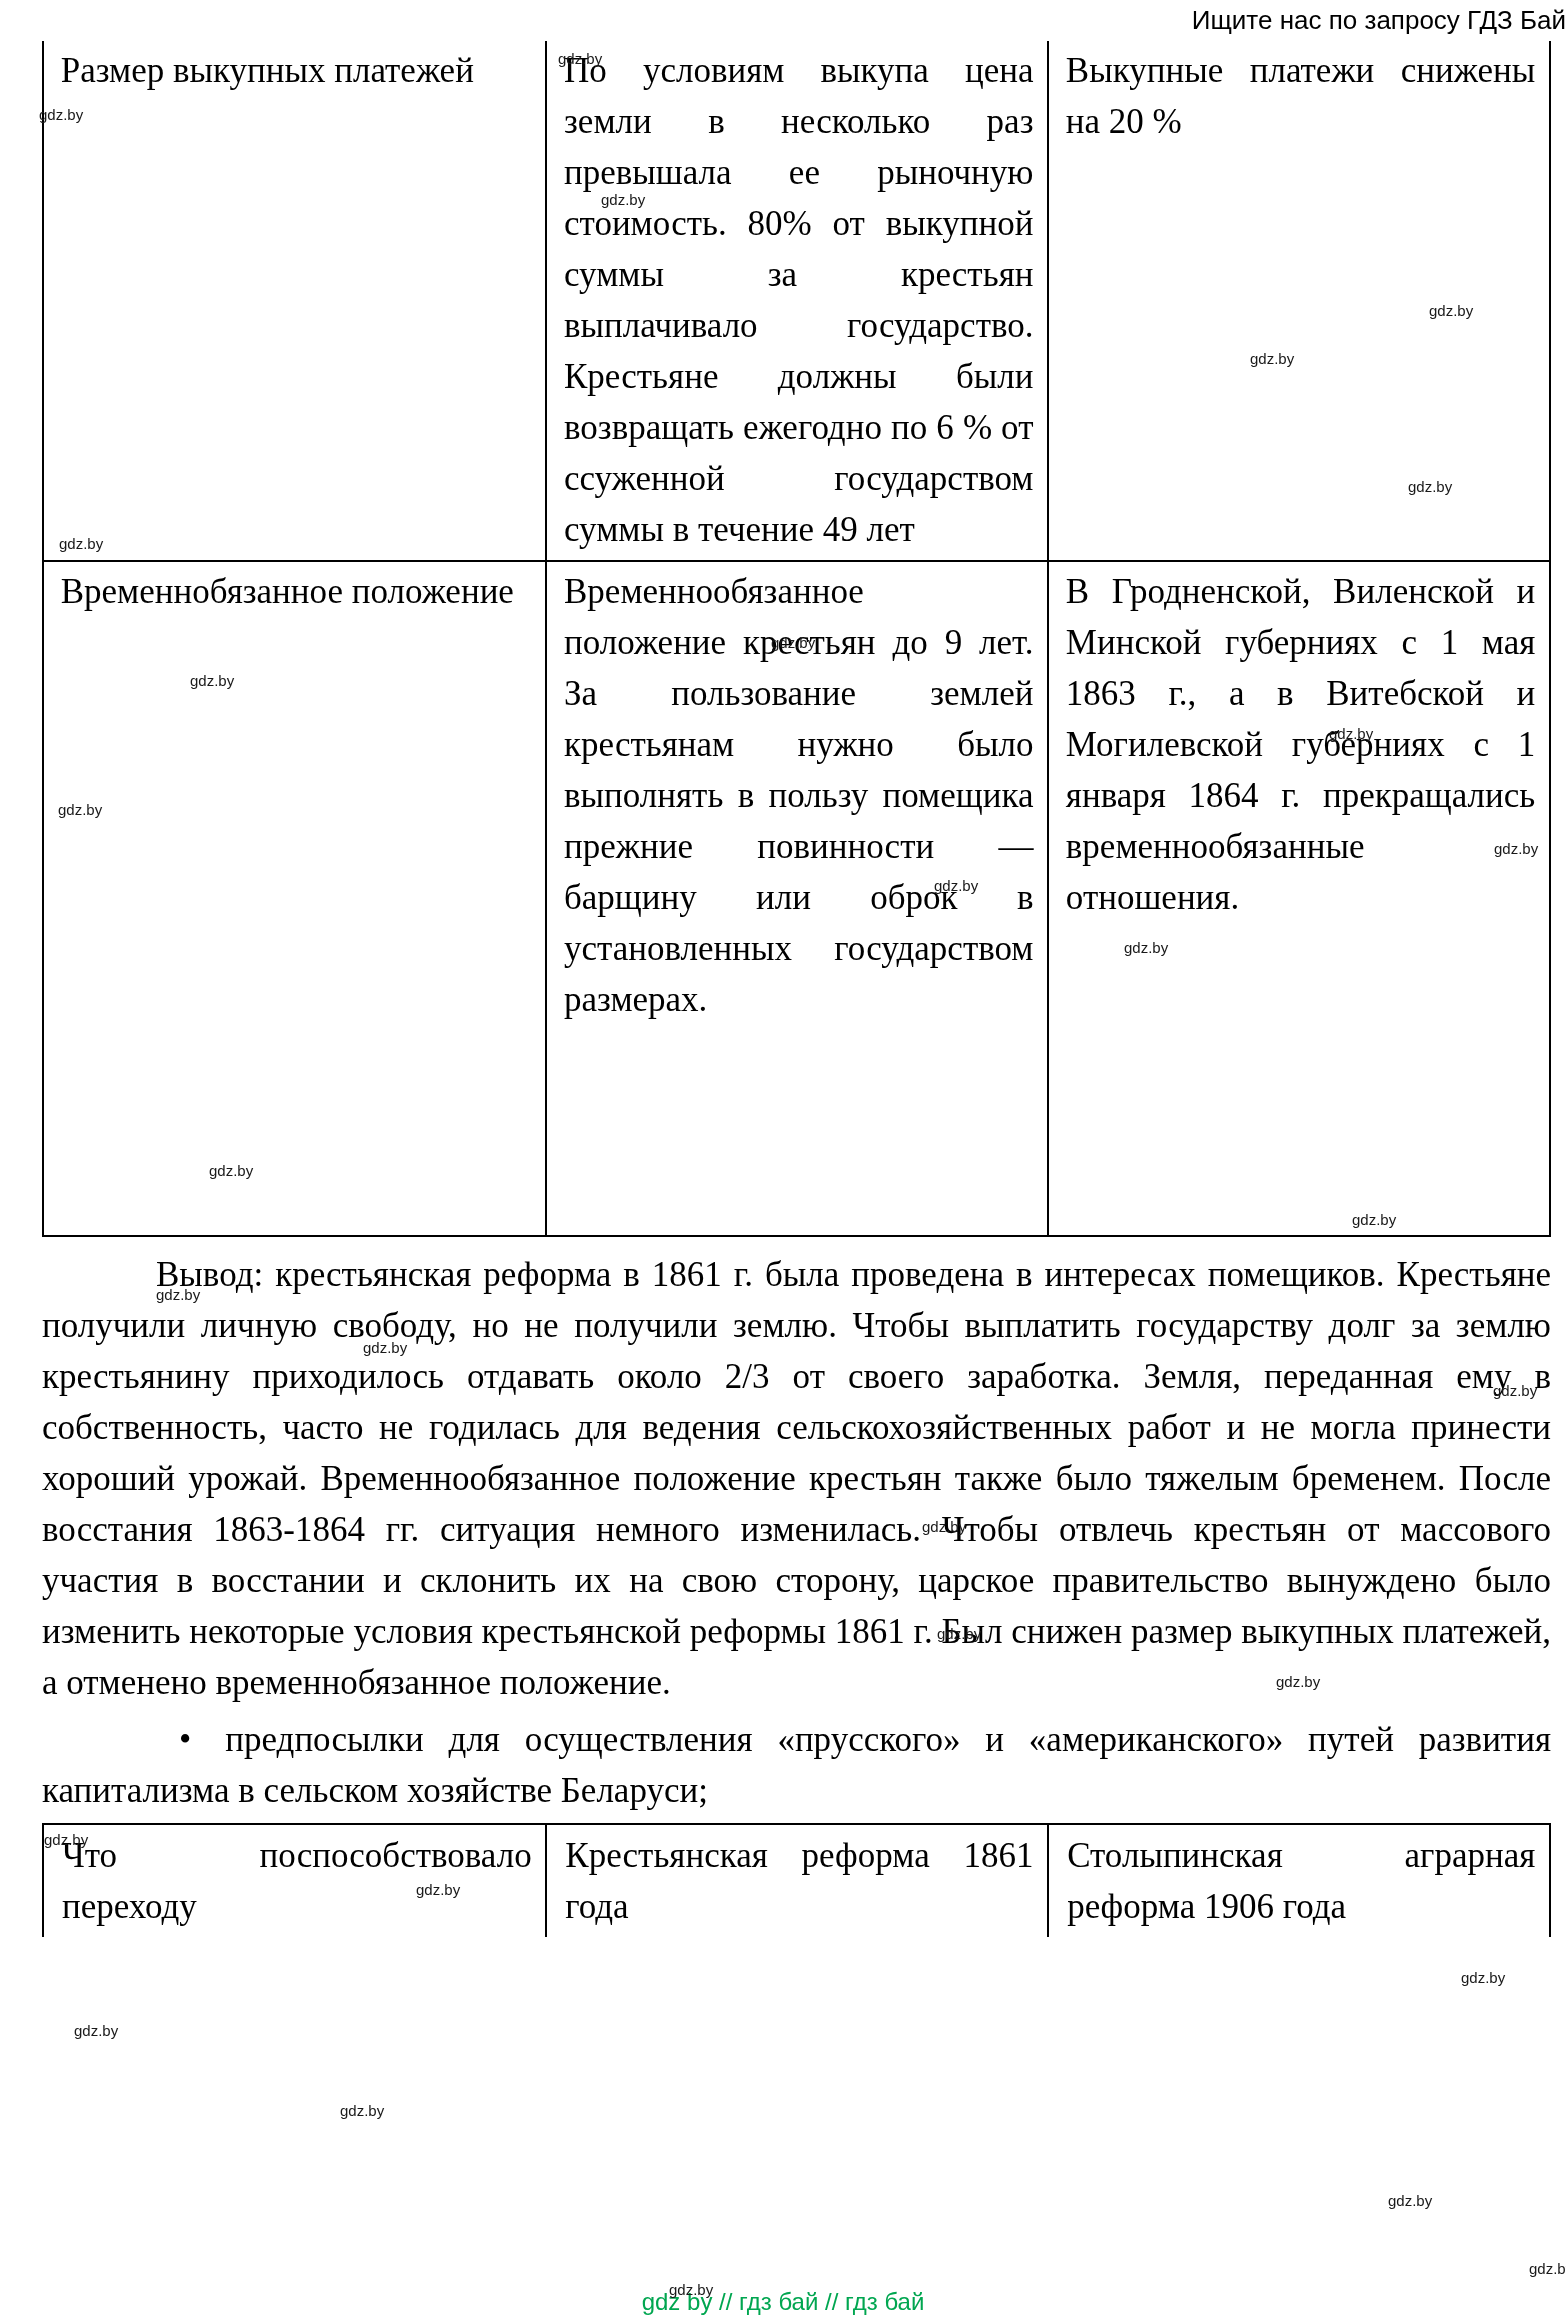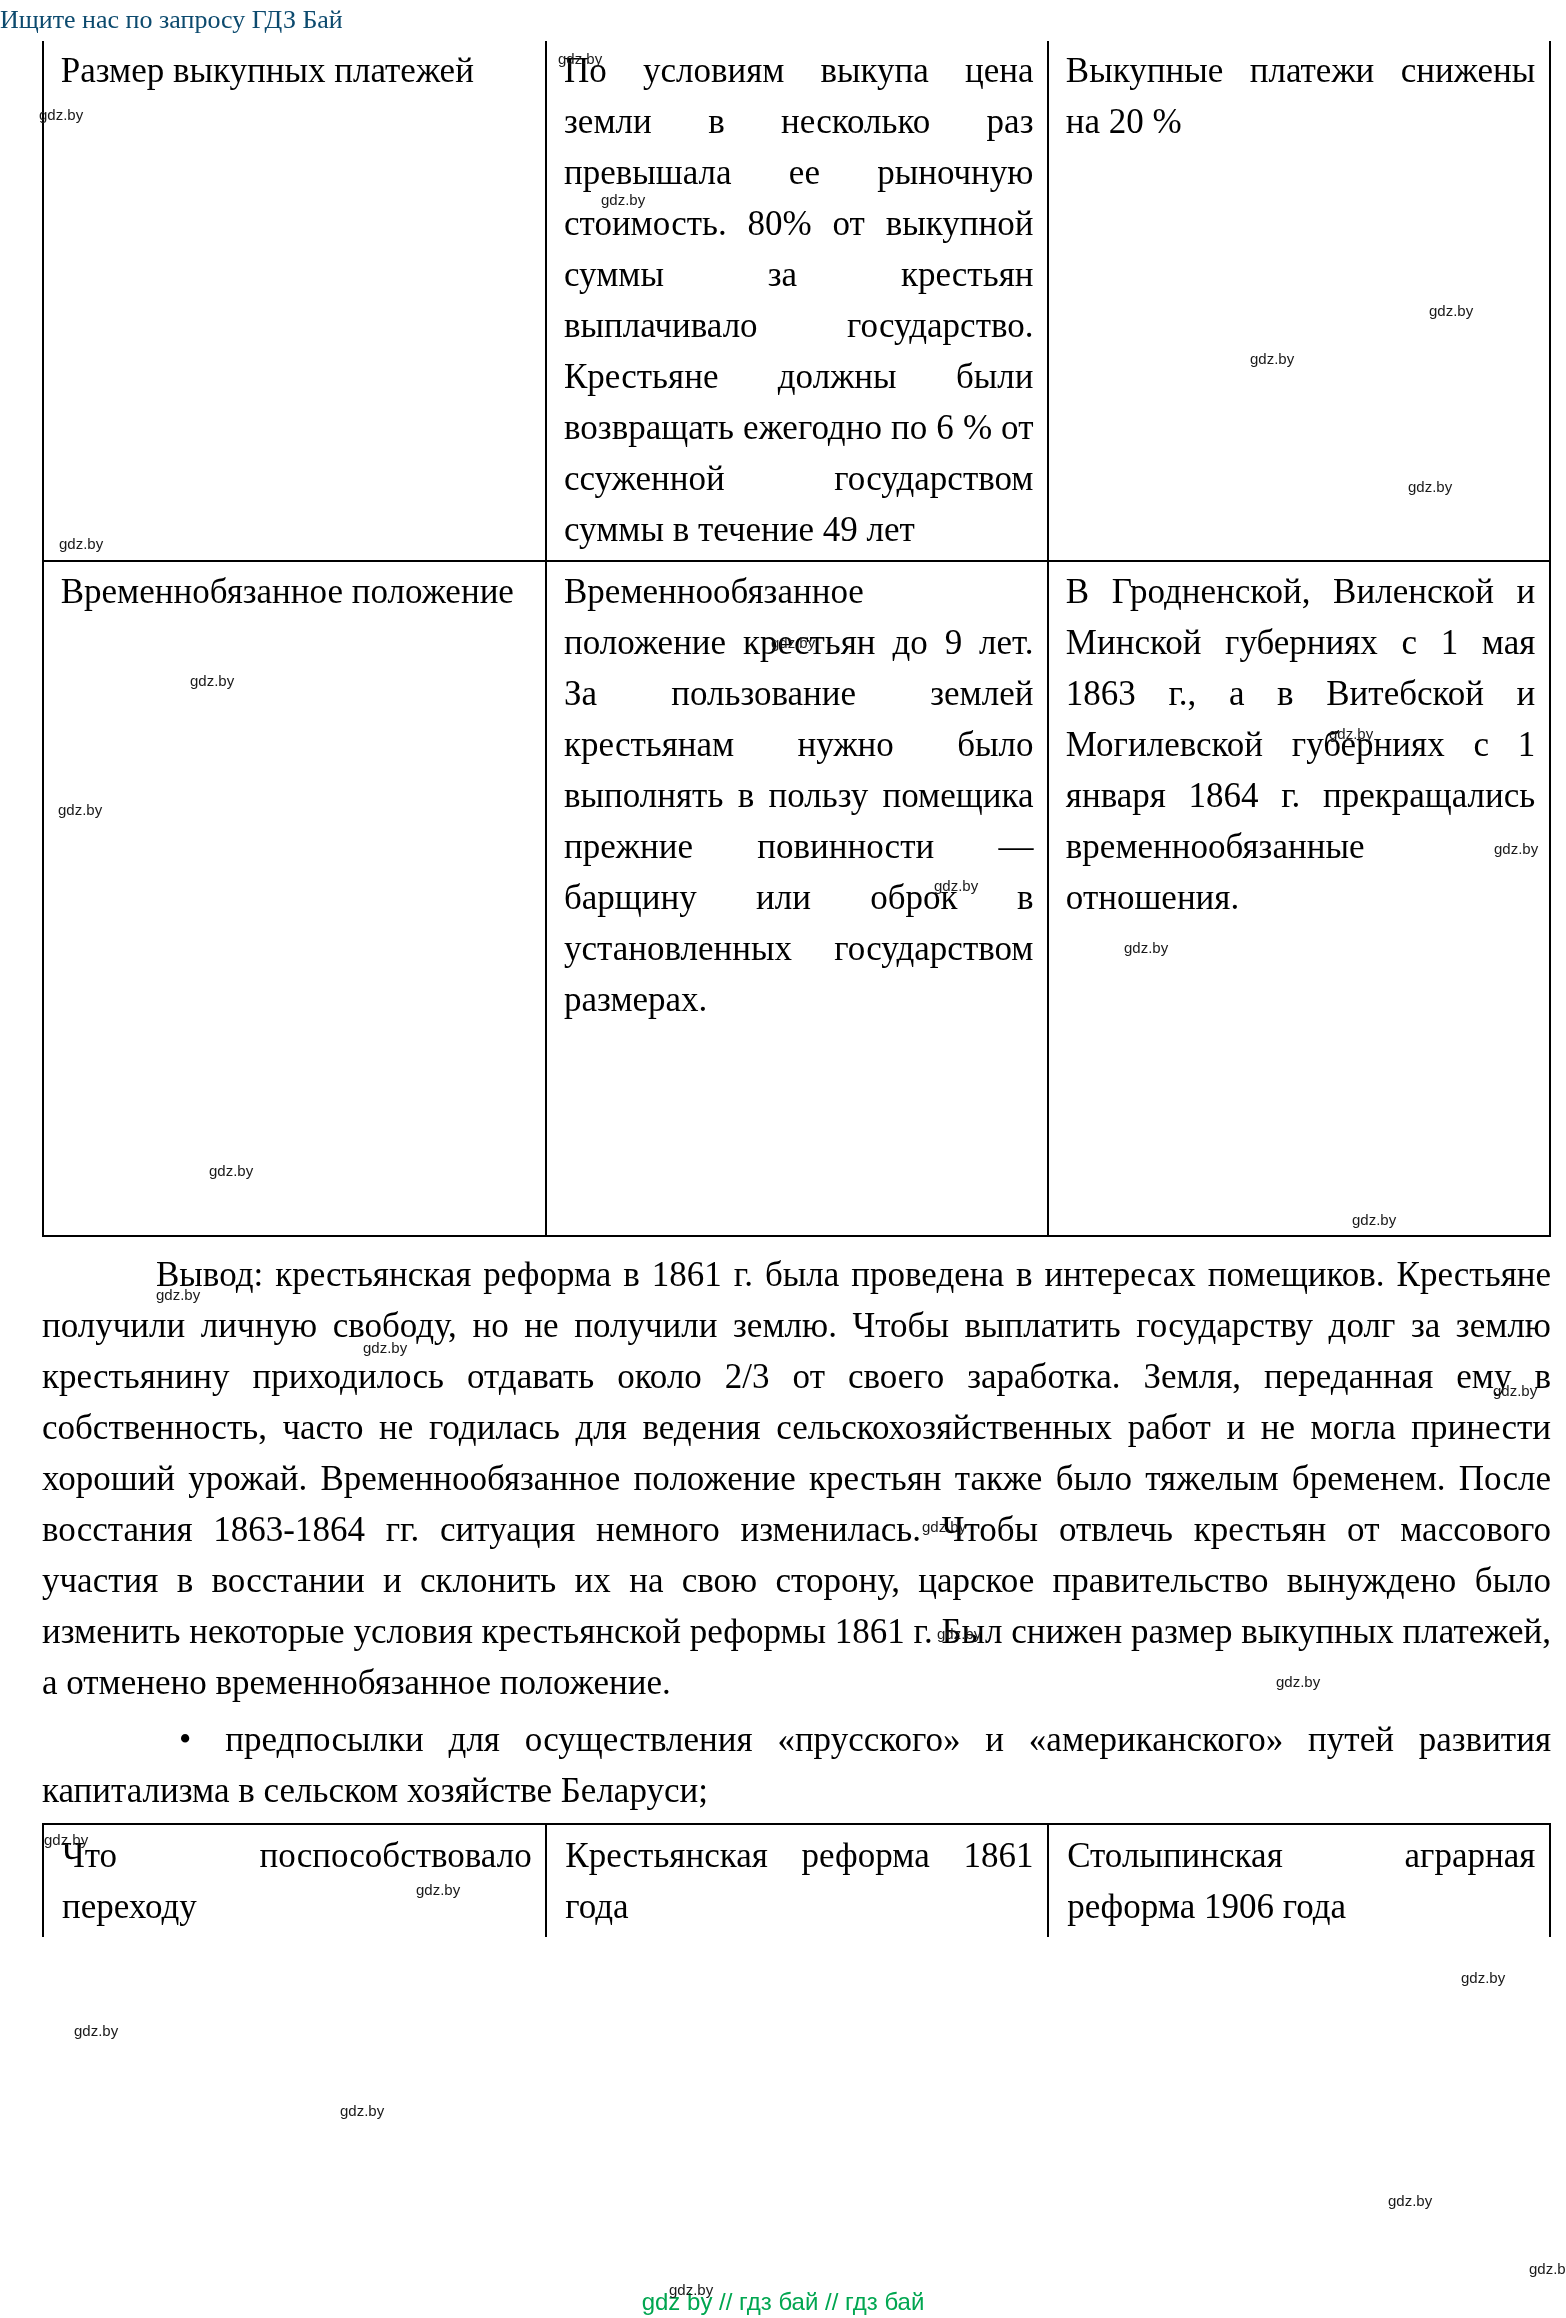"Ищите нас по запросу ГДЗ" .green-header { color: #0c4a6e -> #000000; font-family: Liberation Serif, serif -> Liberation Sans, sans-serif; text-align: left -> right }
